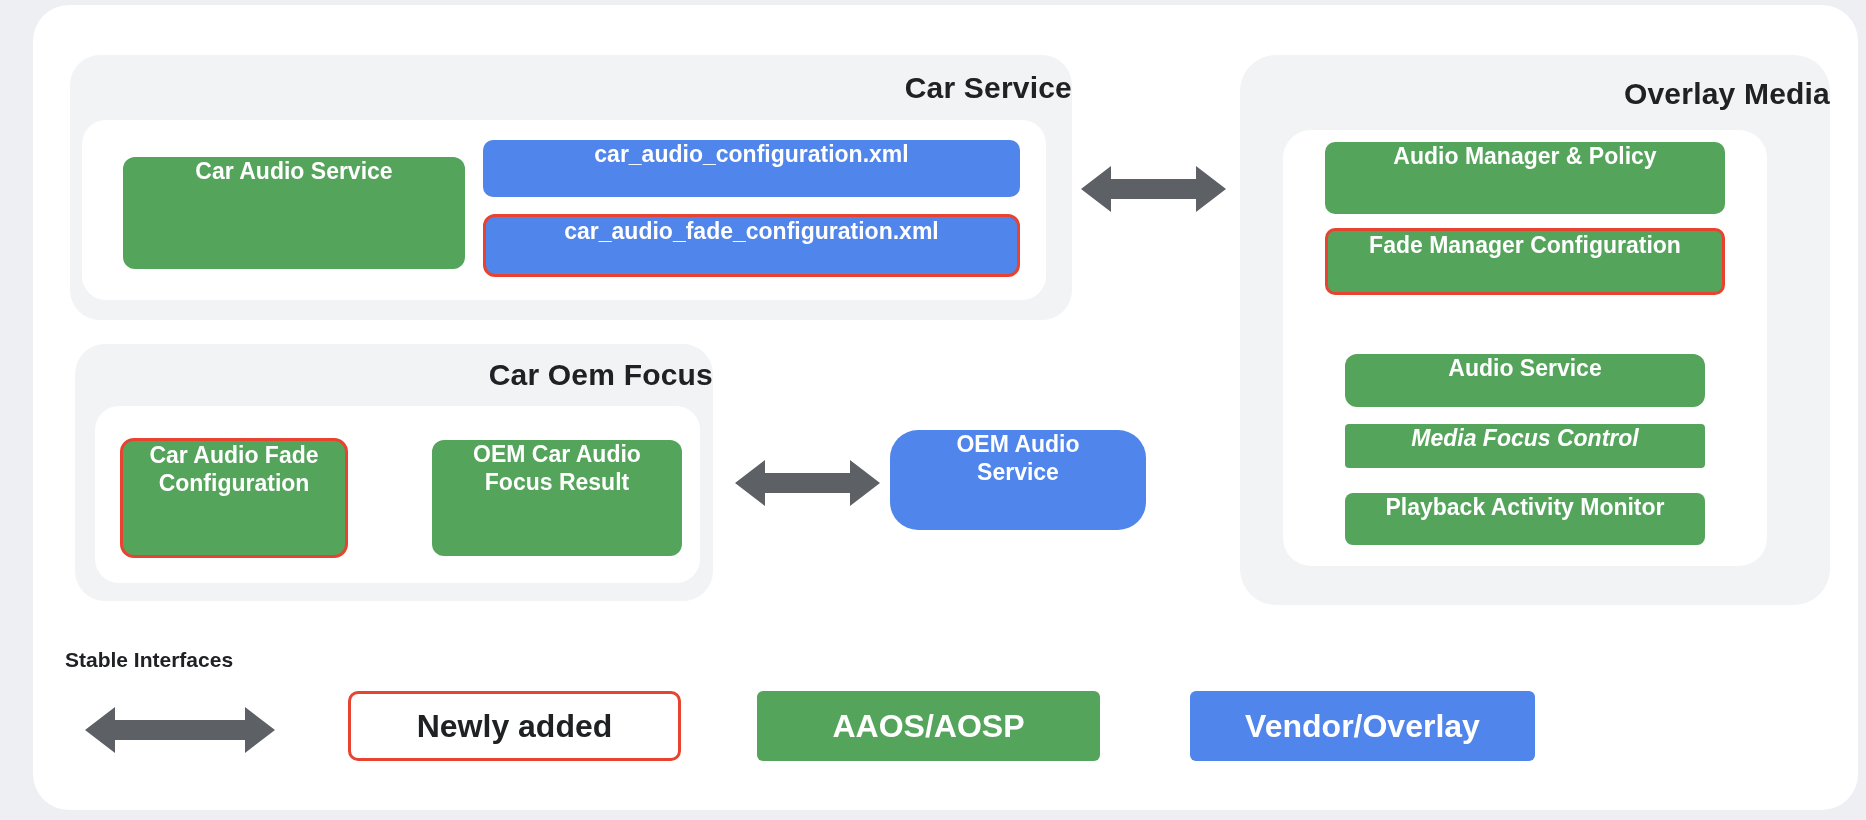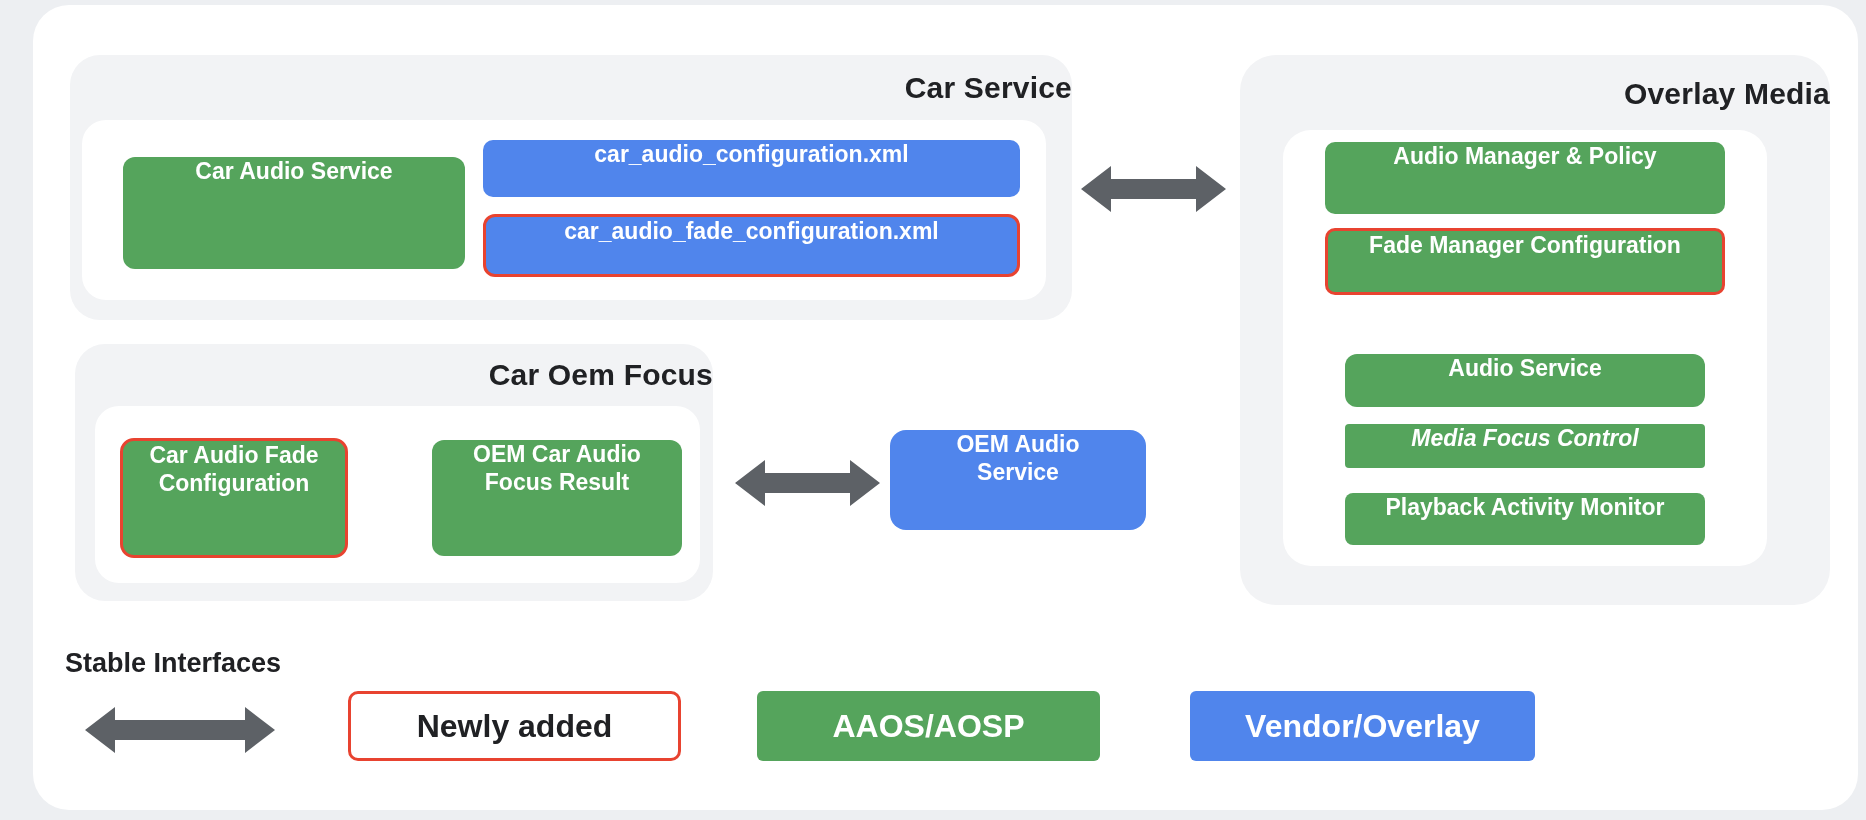"OEM Audio Service" div.abs { border-radius: 16px -> 28px }
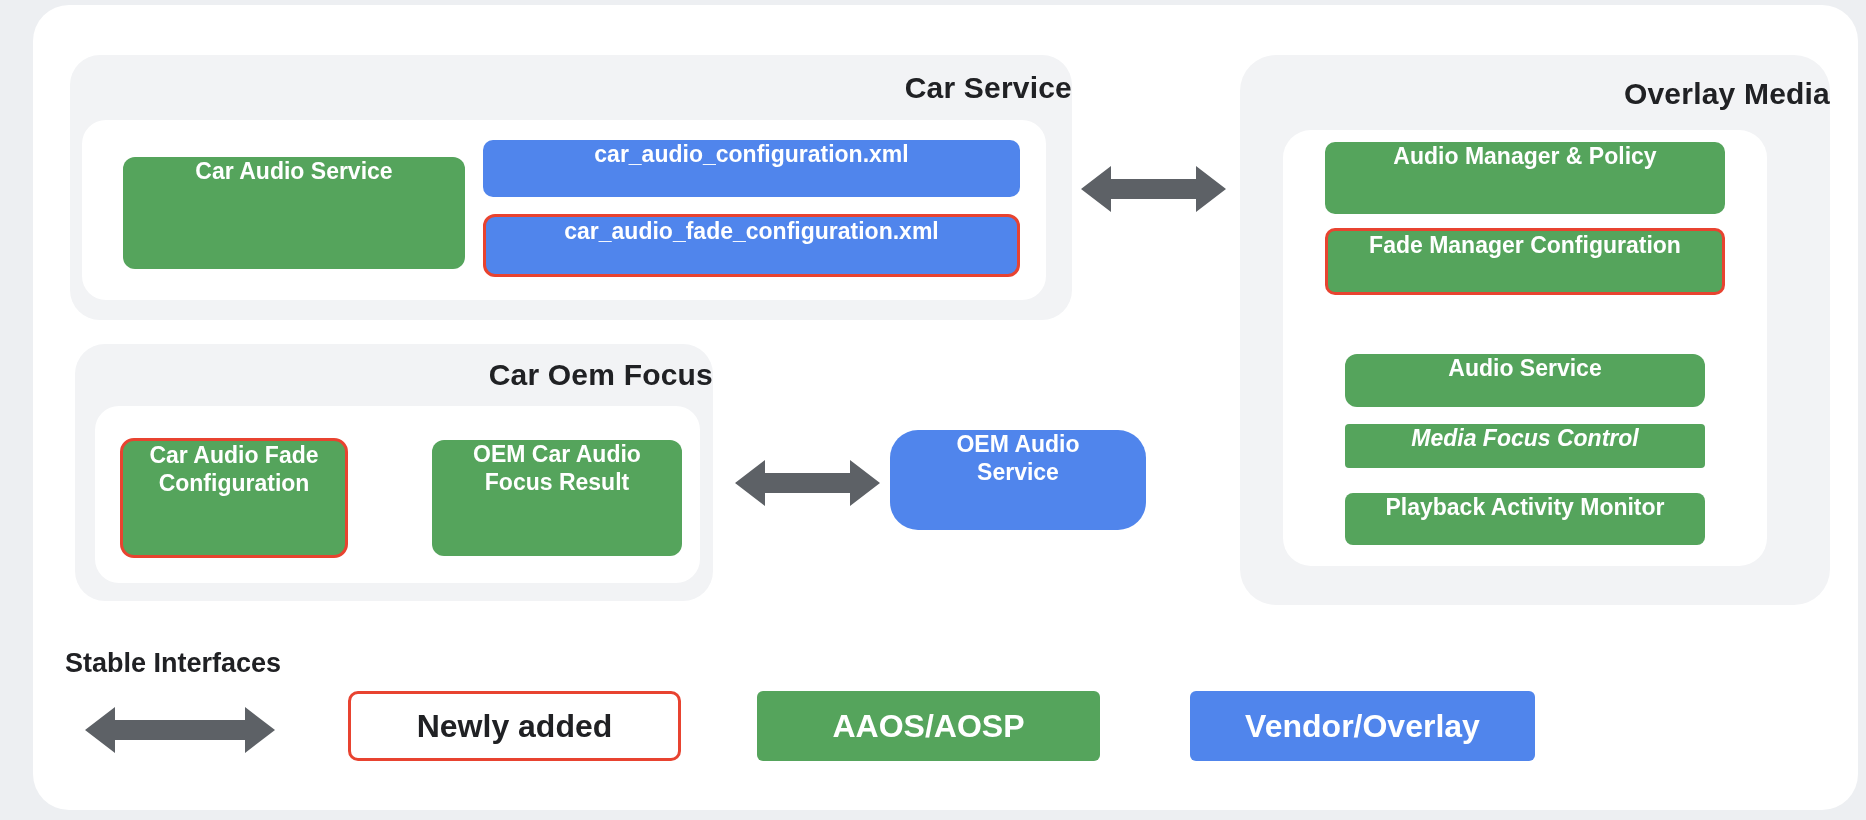"Stable Interfaces" .legend-label { font-size: 27px -> 21px }
